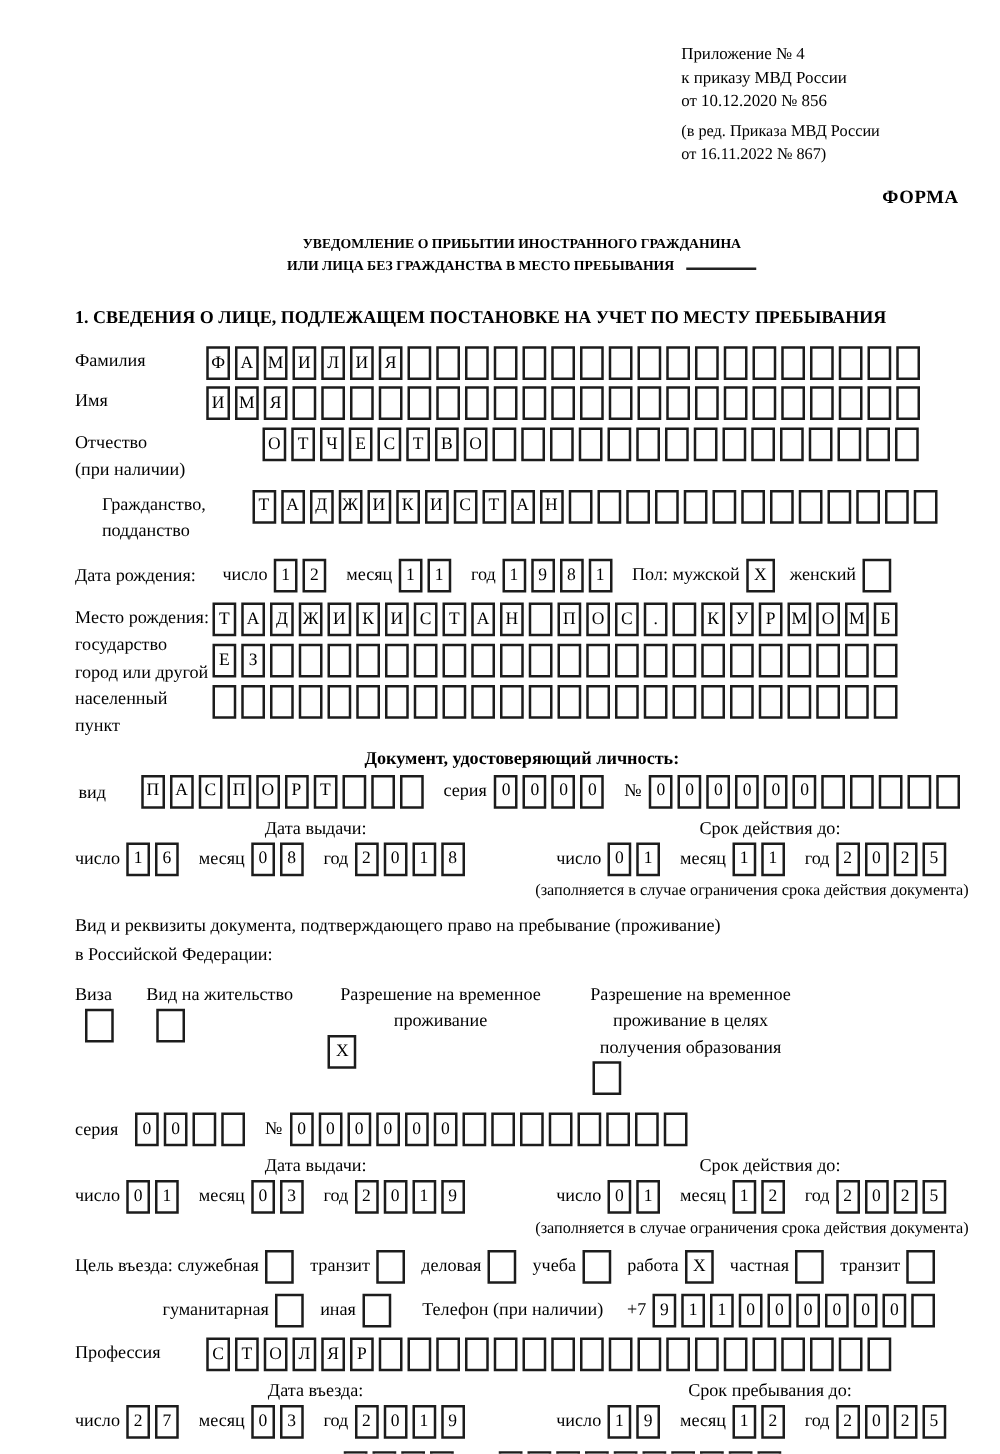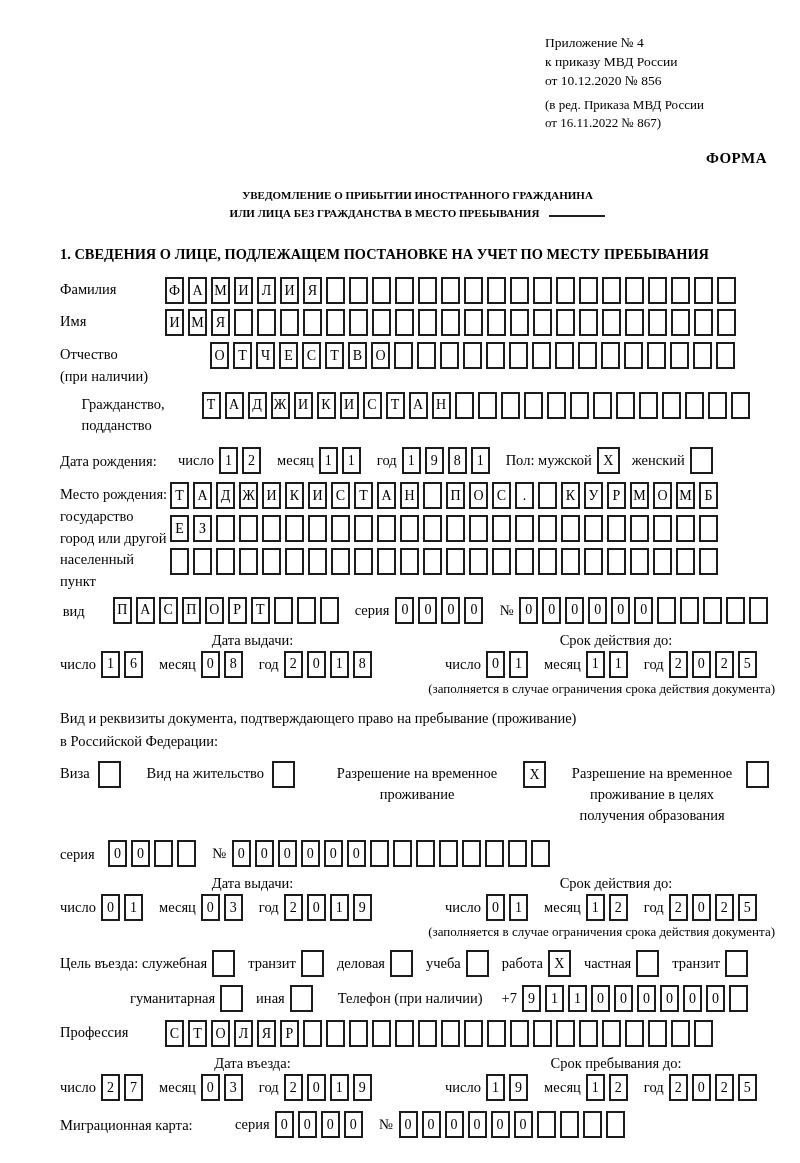"Документ, удостоверяющий личность:" div.doc-heading { html: none -> <div>Документ, удостоверяющий личность:</div> }
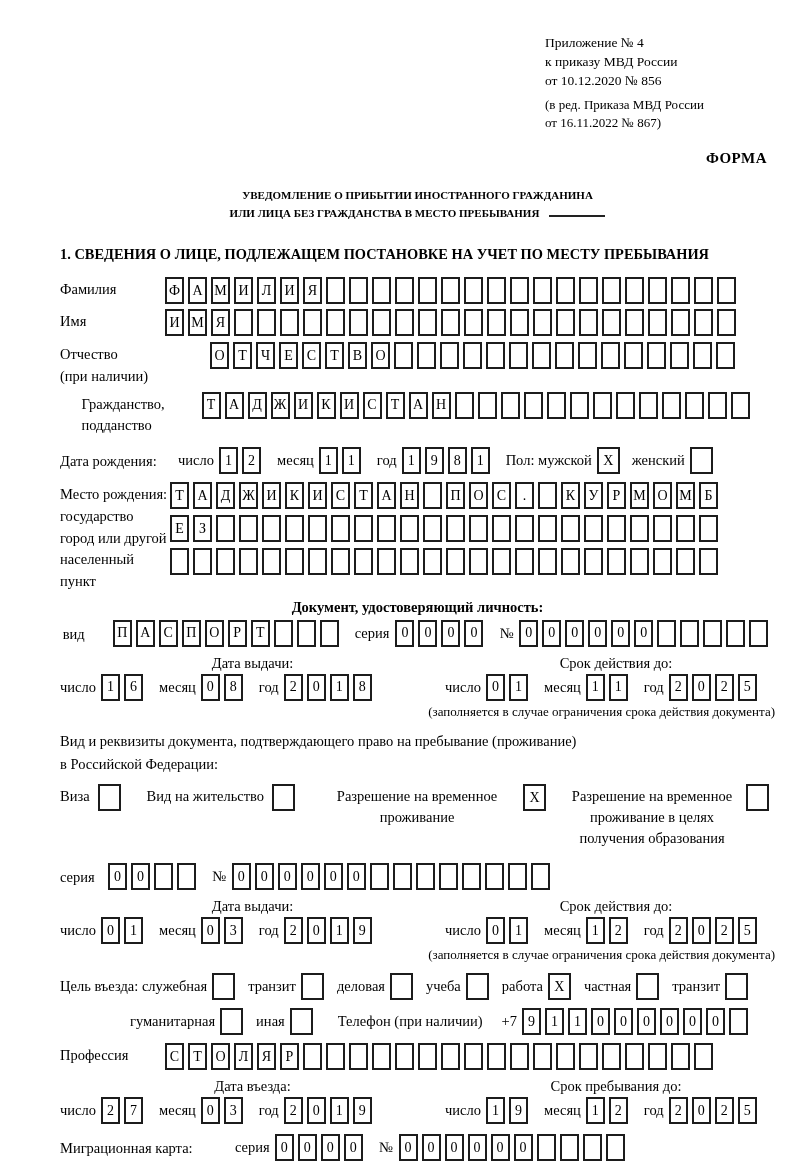"Виза" .rvp-item { flex-direction: none -> column }
